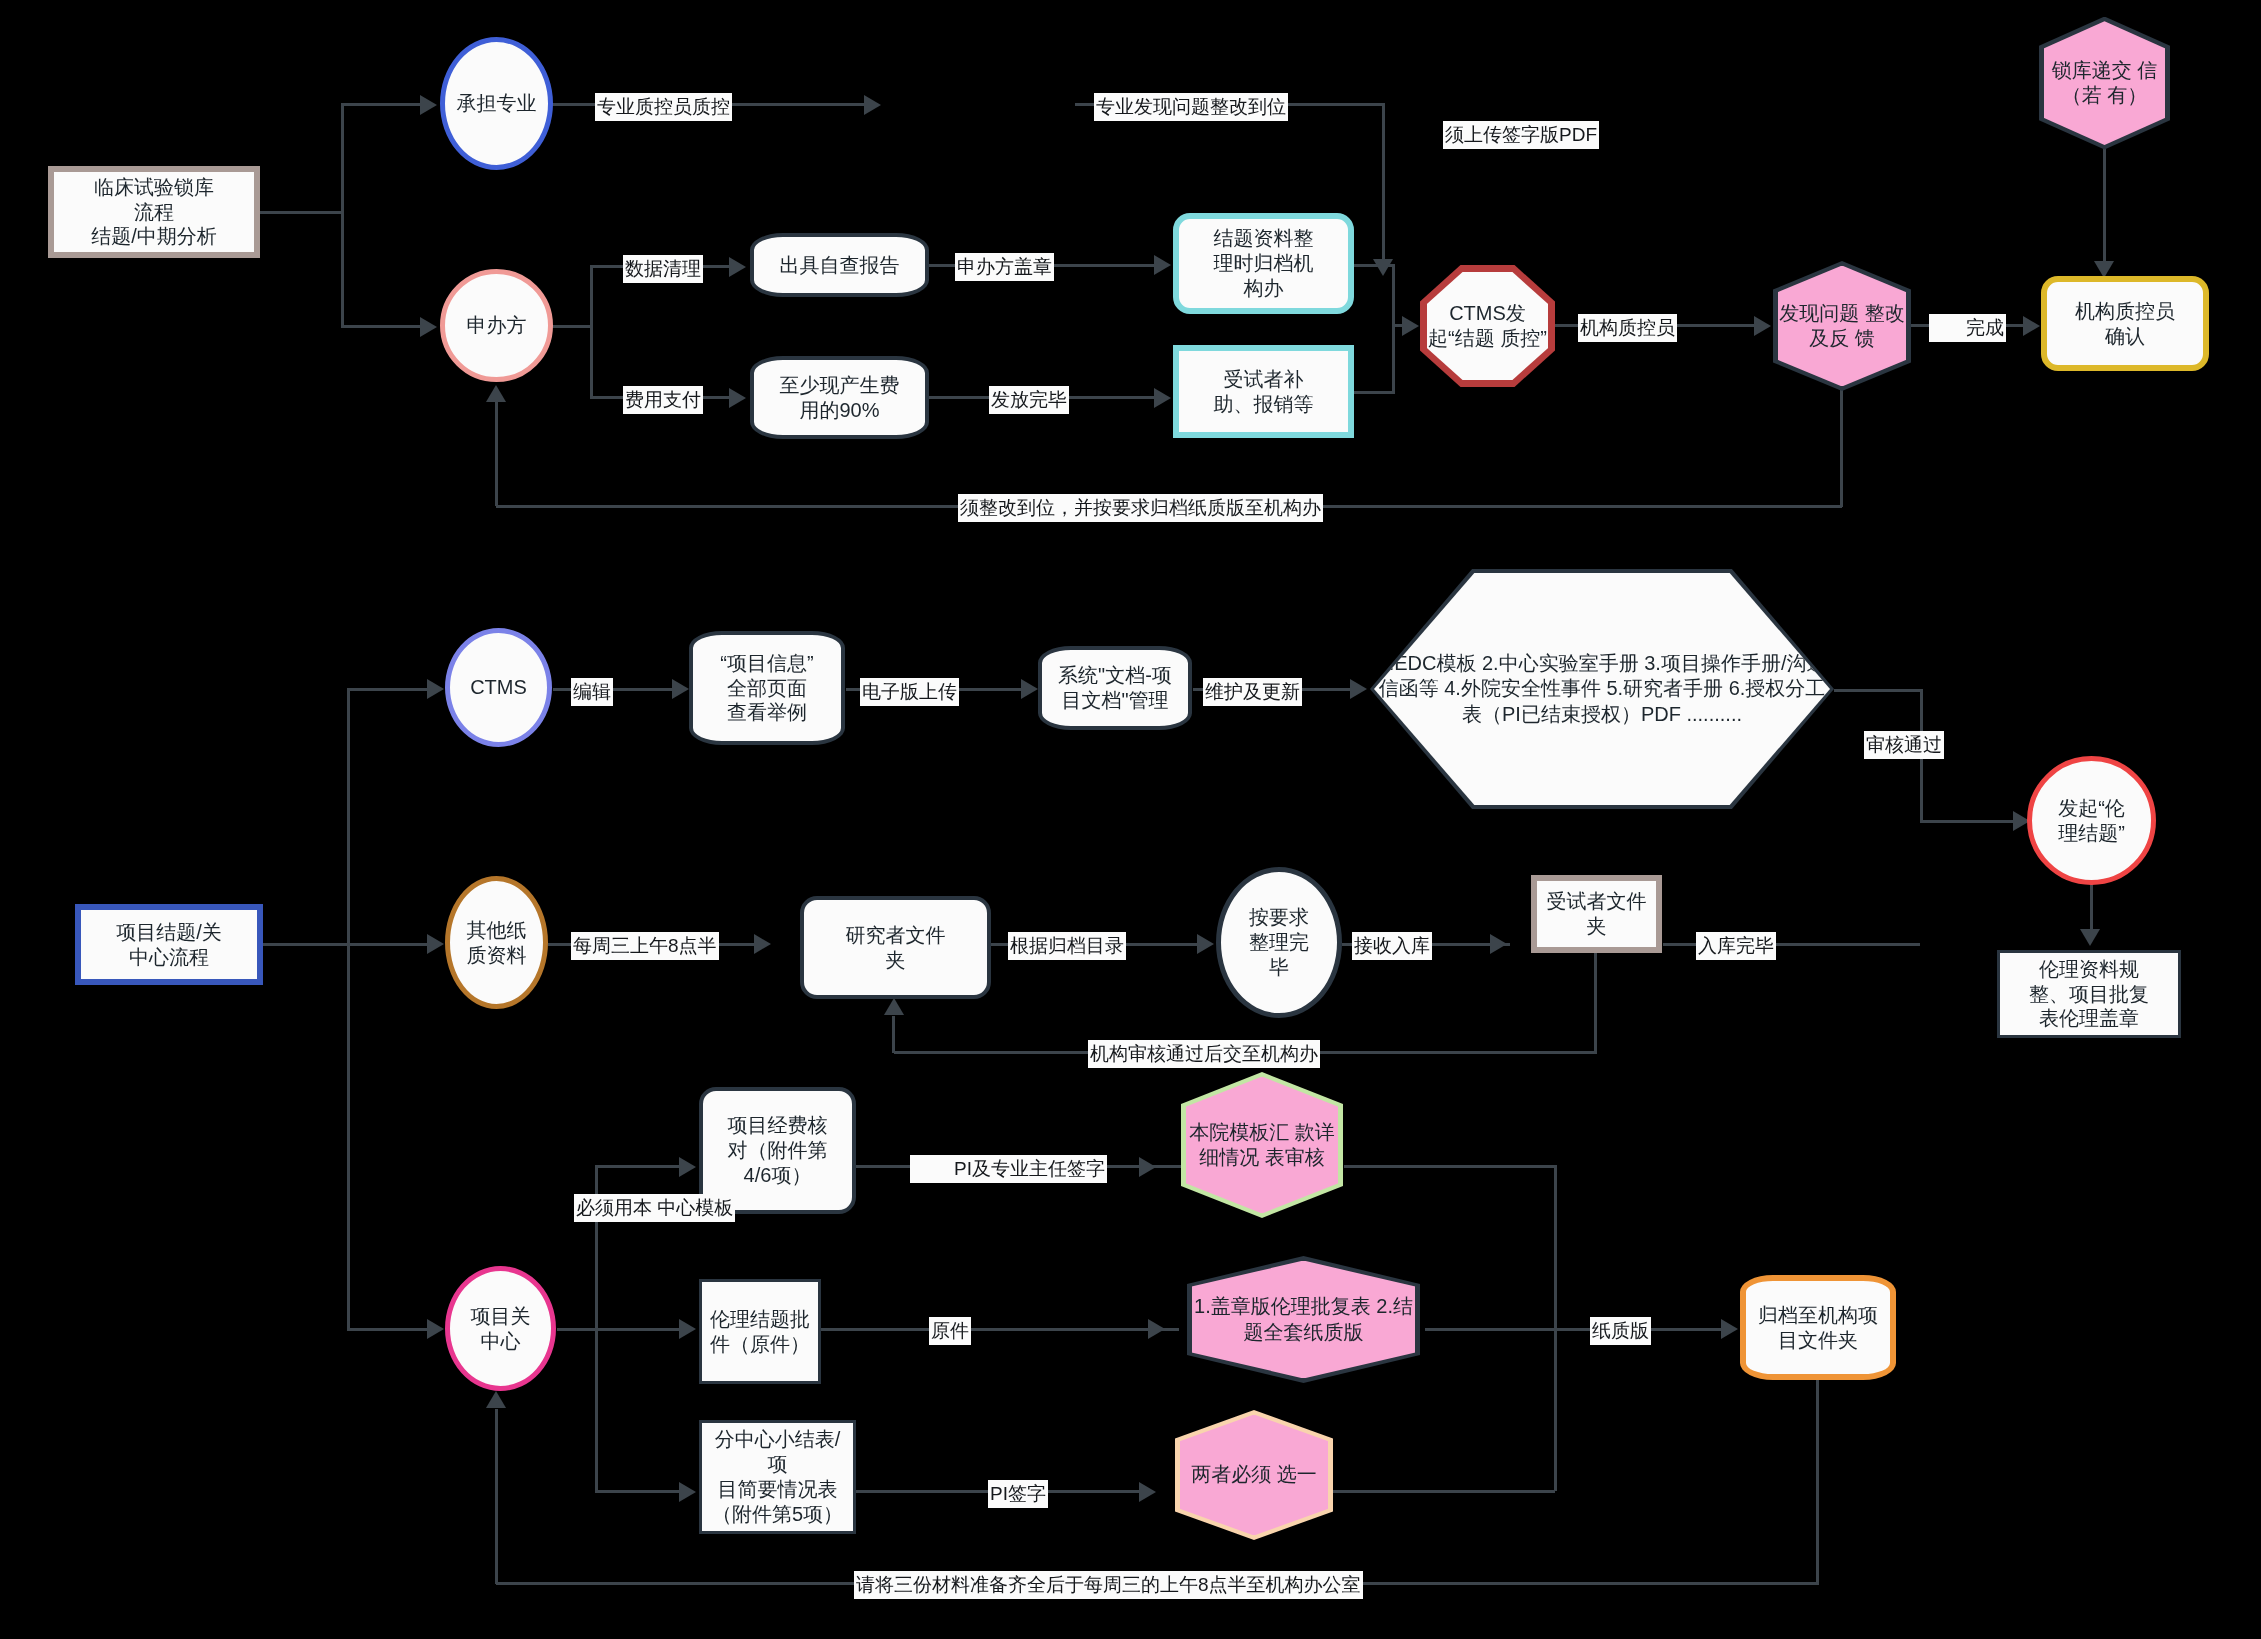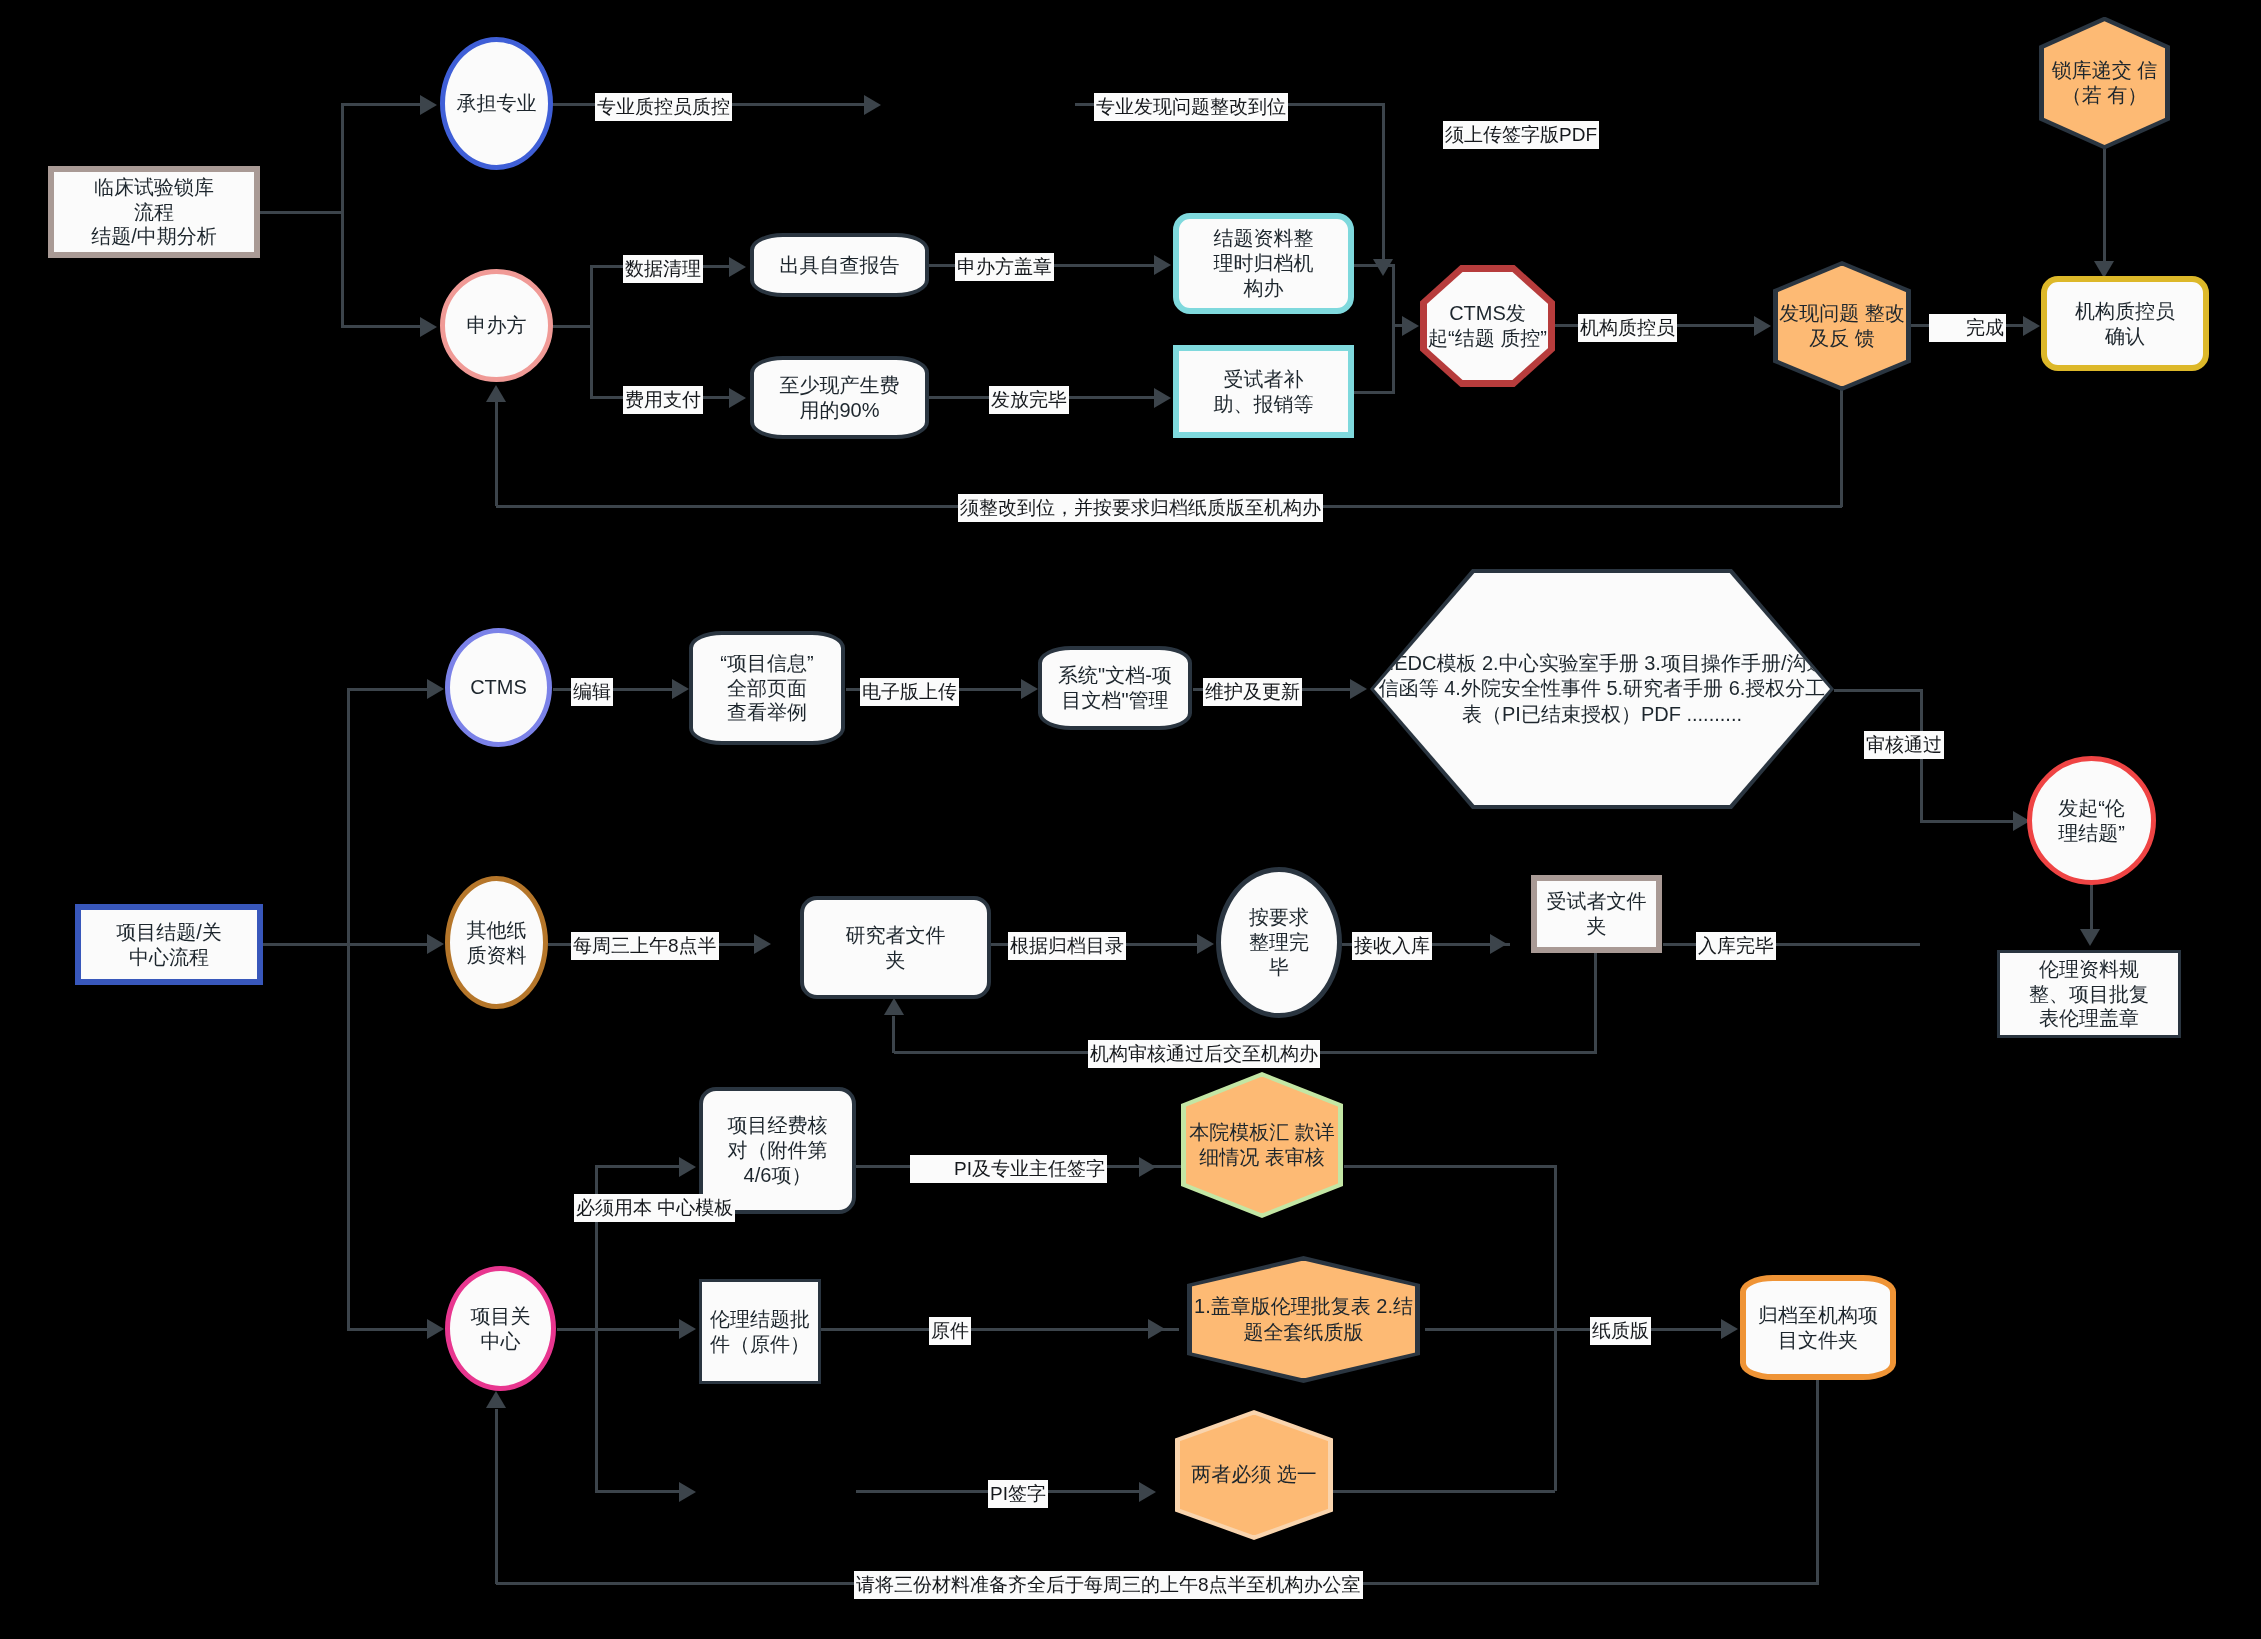"锁库递交 信（若 有）" .vhexwrap .hexin { background: #fdba74 -> #f9a8d4 }
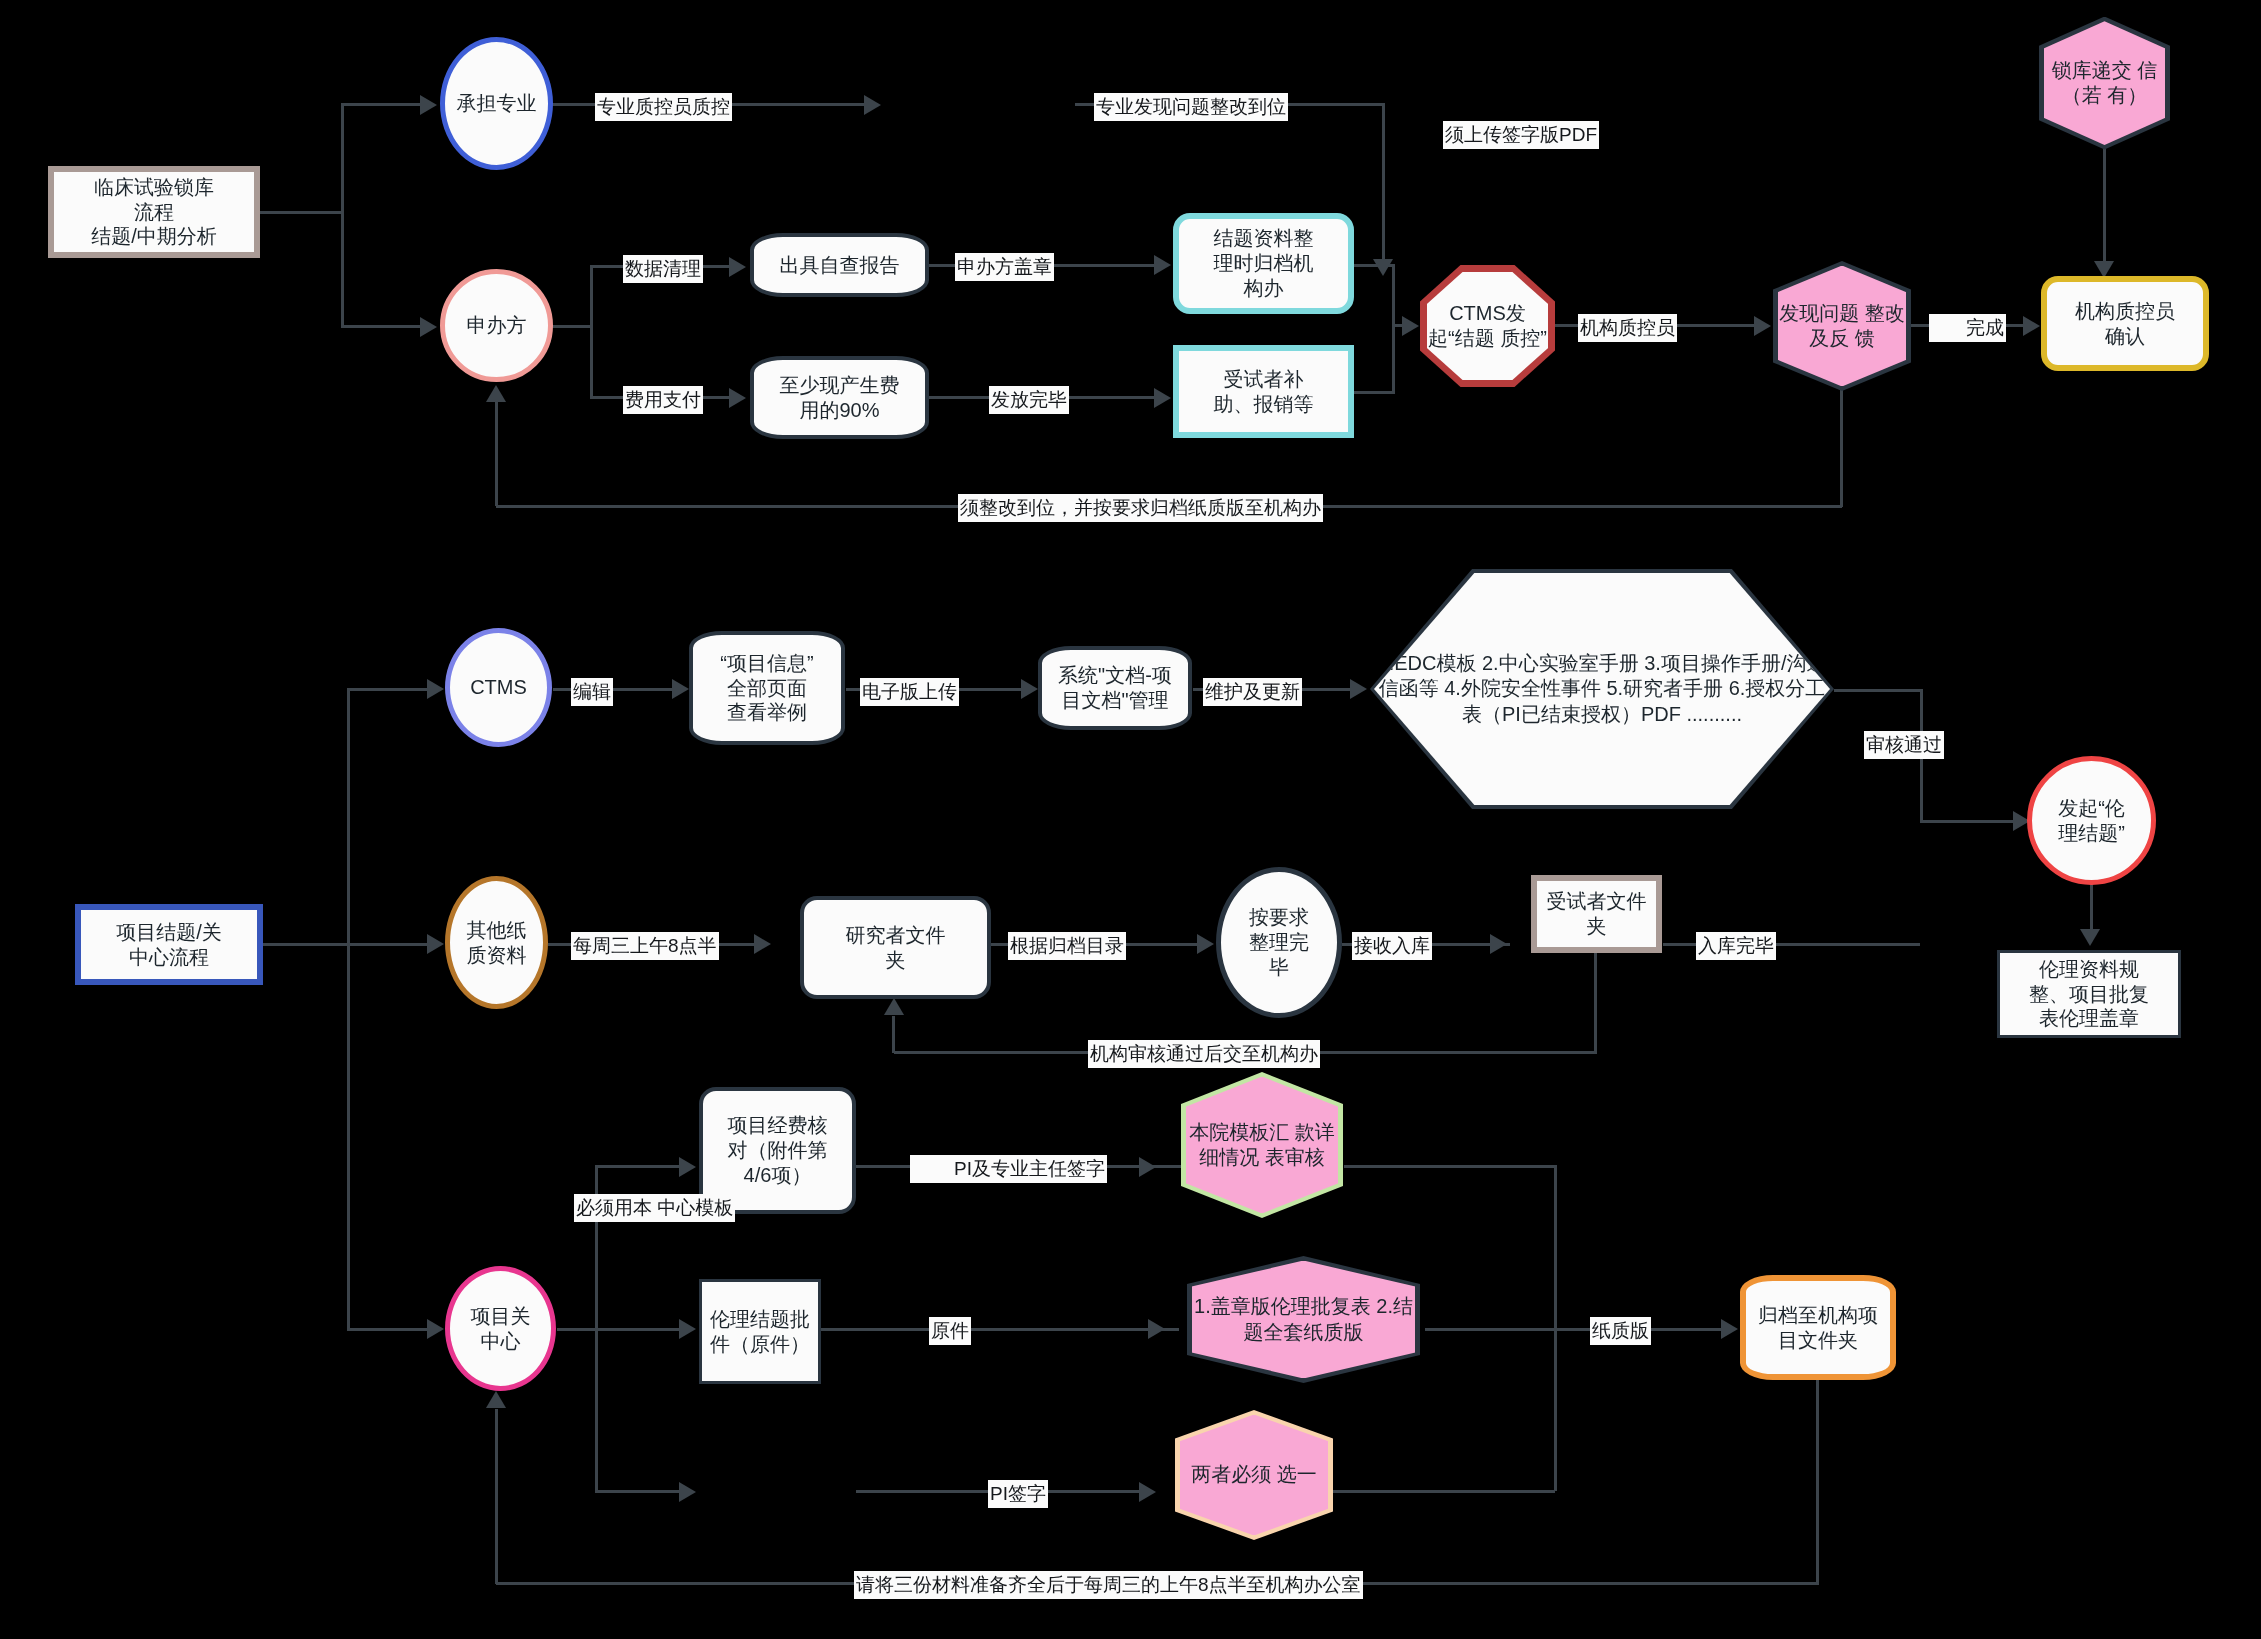"分中心小结表/项" div.node { html: none -> <div> <span>分中心小结表/项 目简要情况表 （附件第5项）</span> </div> }
